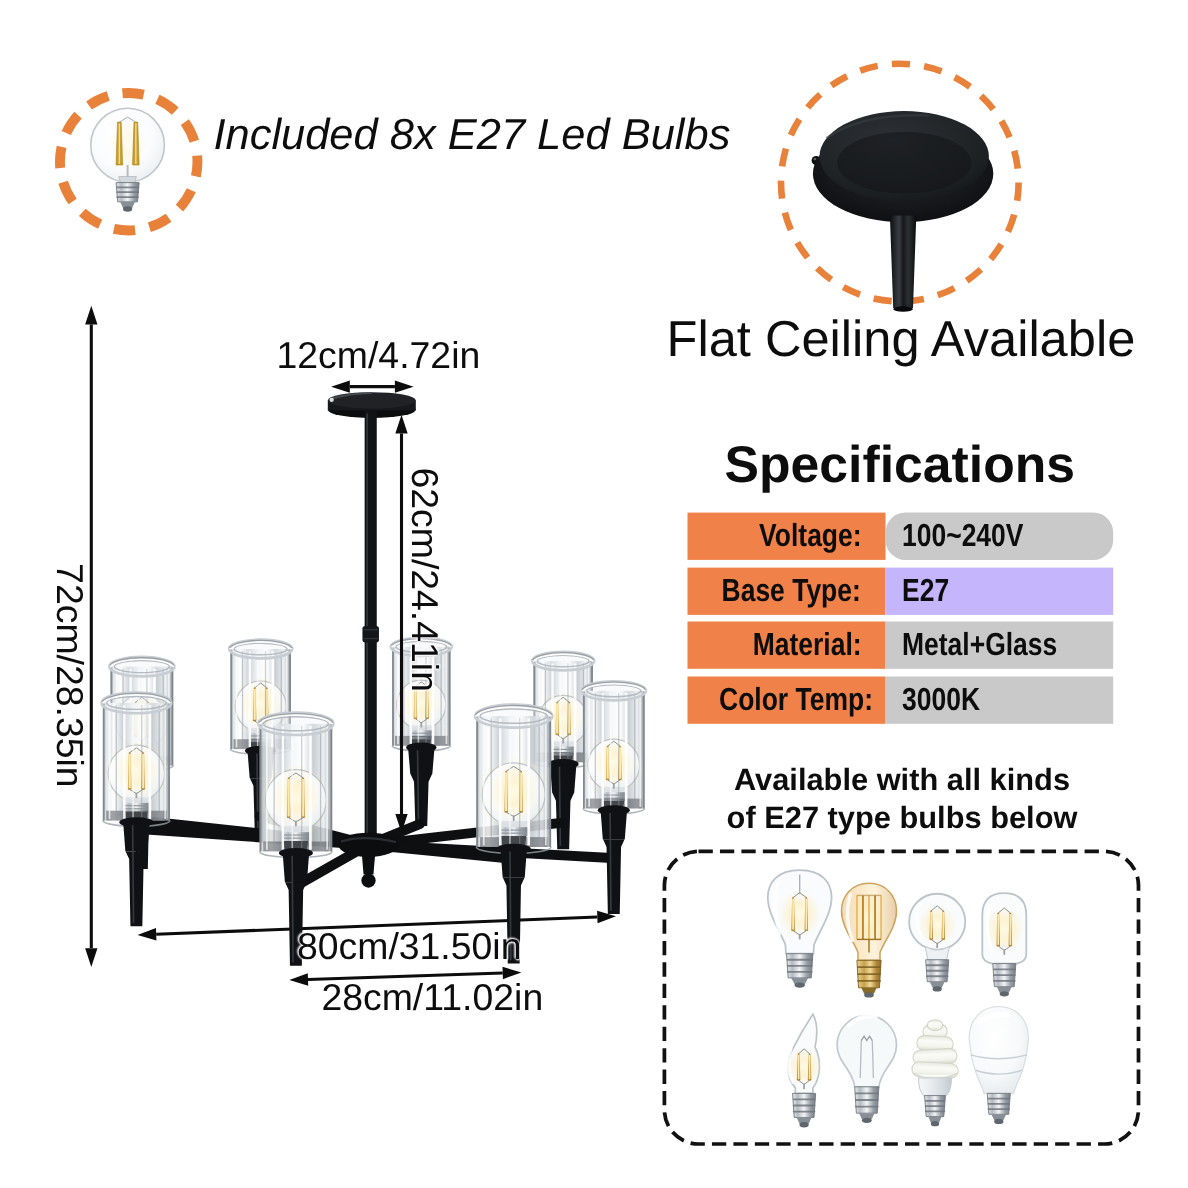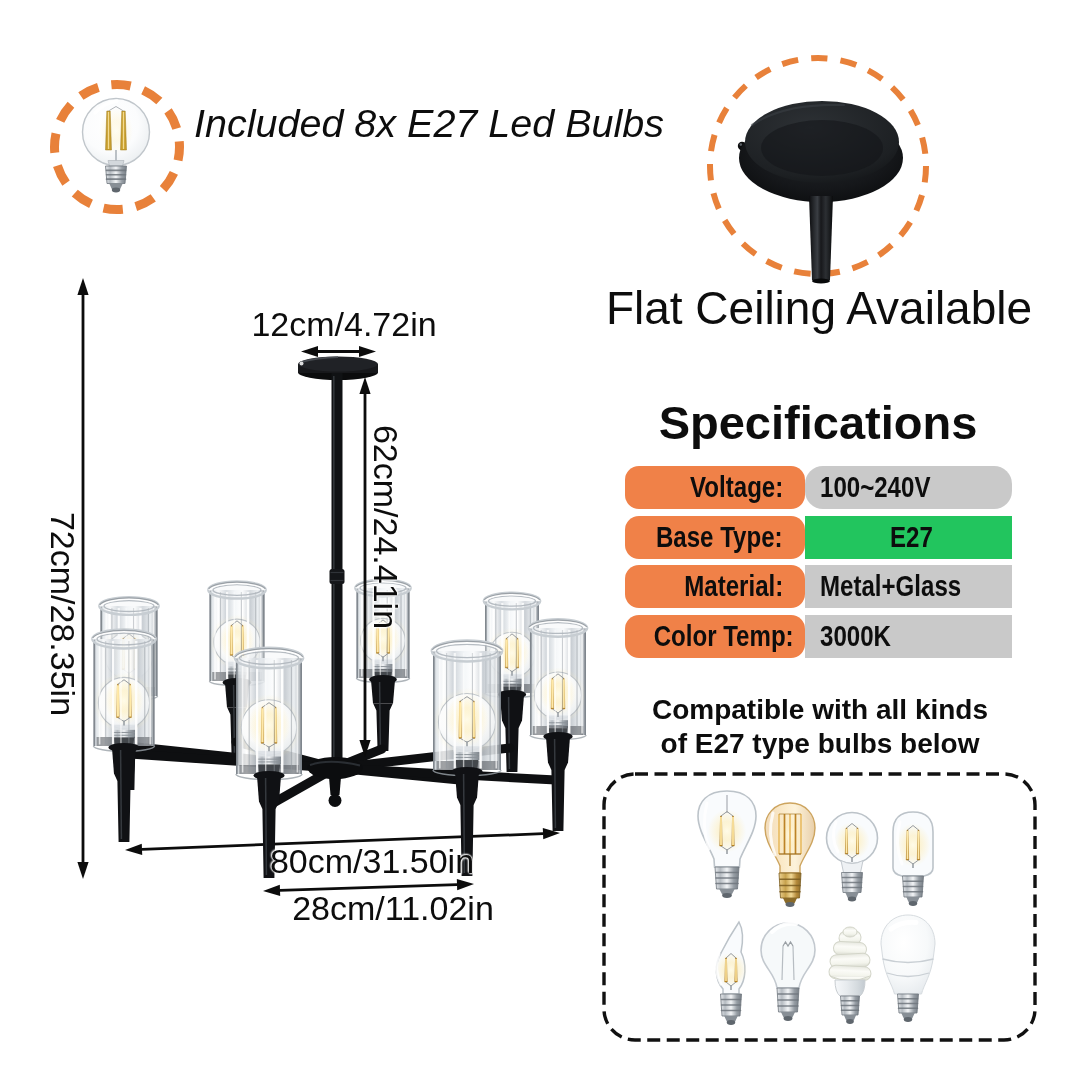"Voltage:" .spec-label { border-radius: 14px -> none }
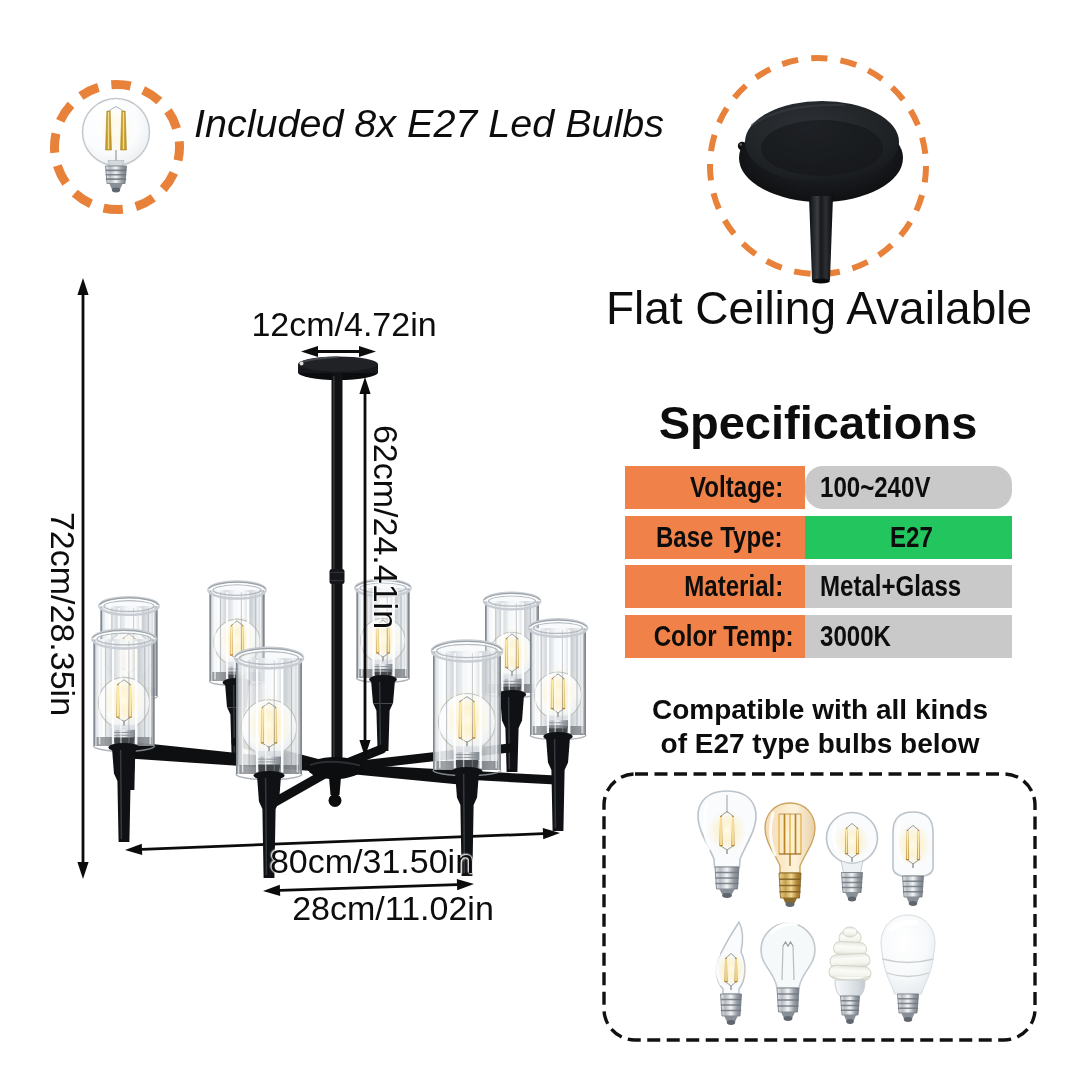"E27" div.spec-value { background: #22c55e -> #c4b5fd; text-align: center -> none }
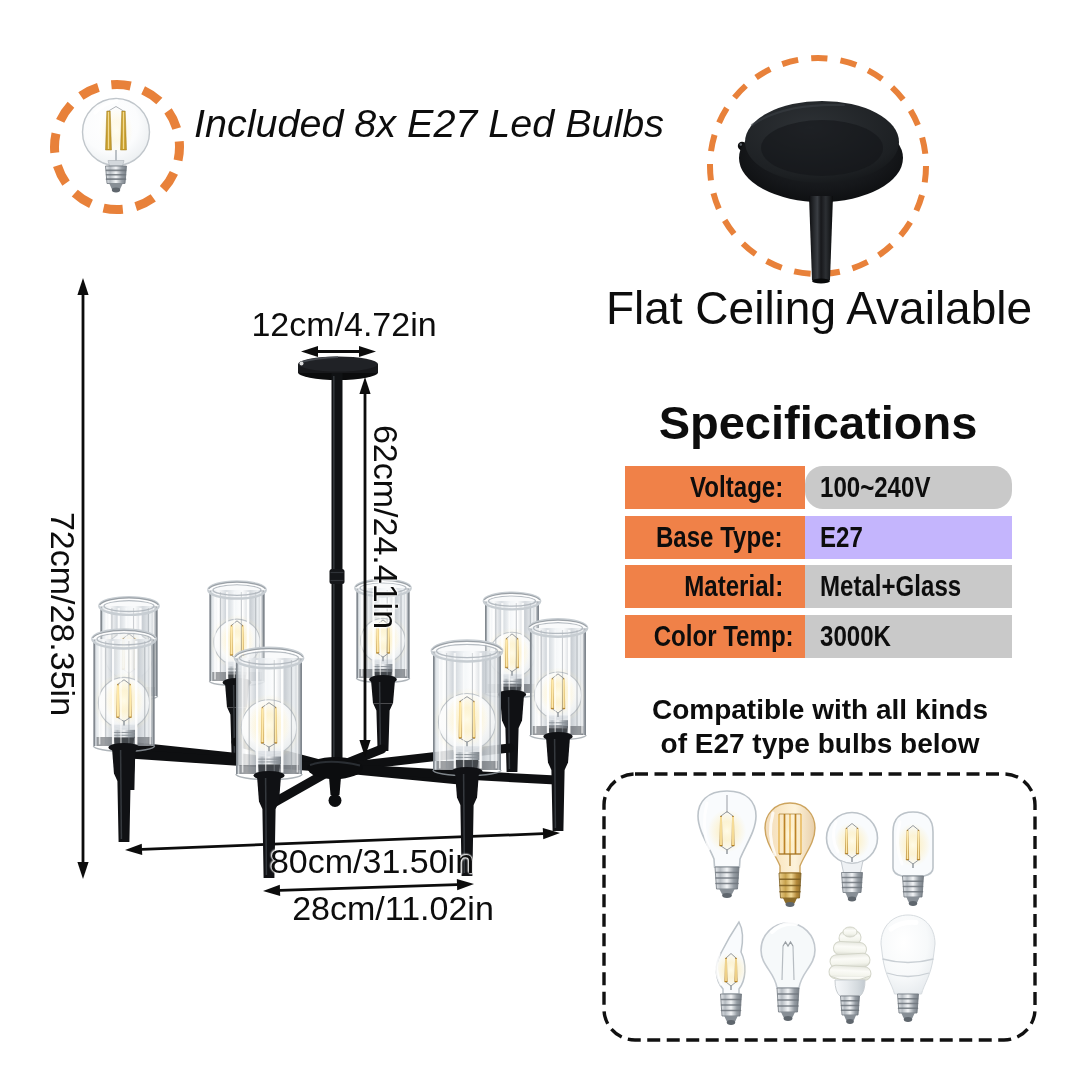"Compatible with all kinds" div { text: Compatible -> Available }
